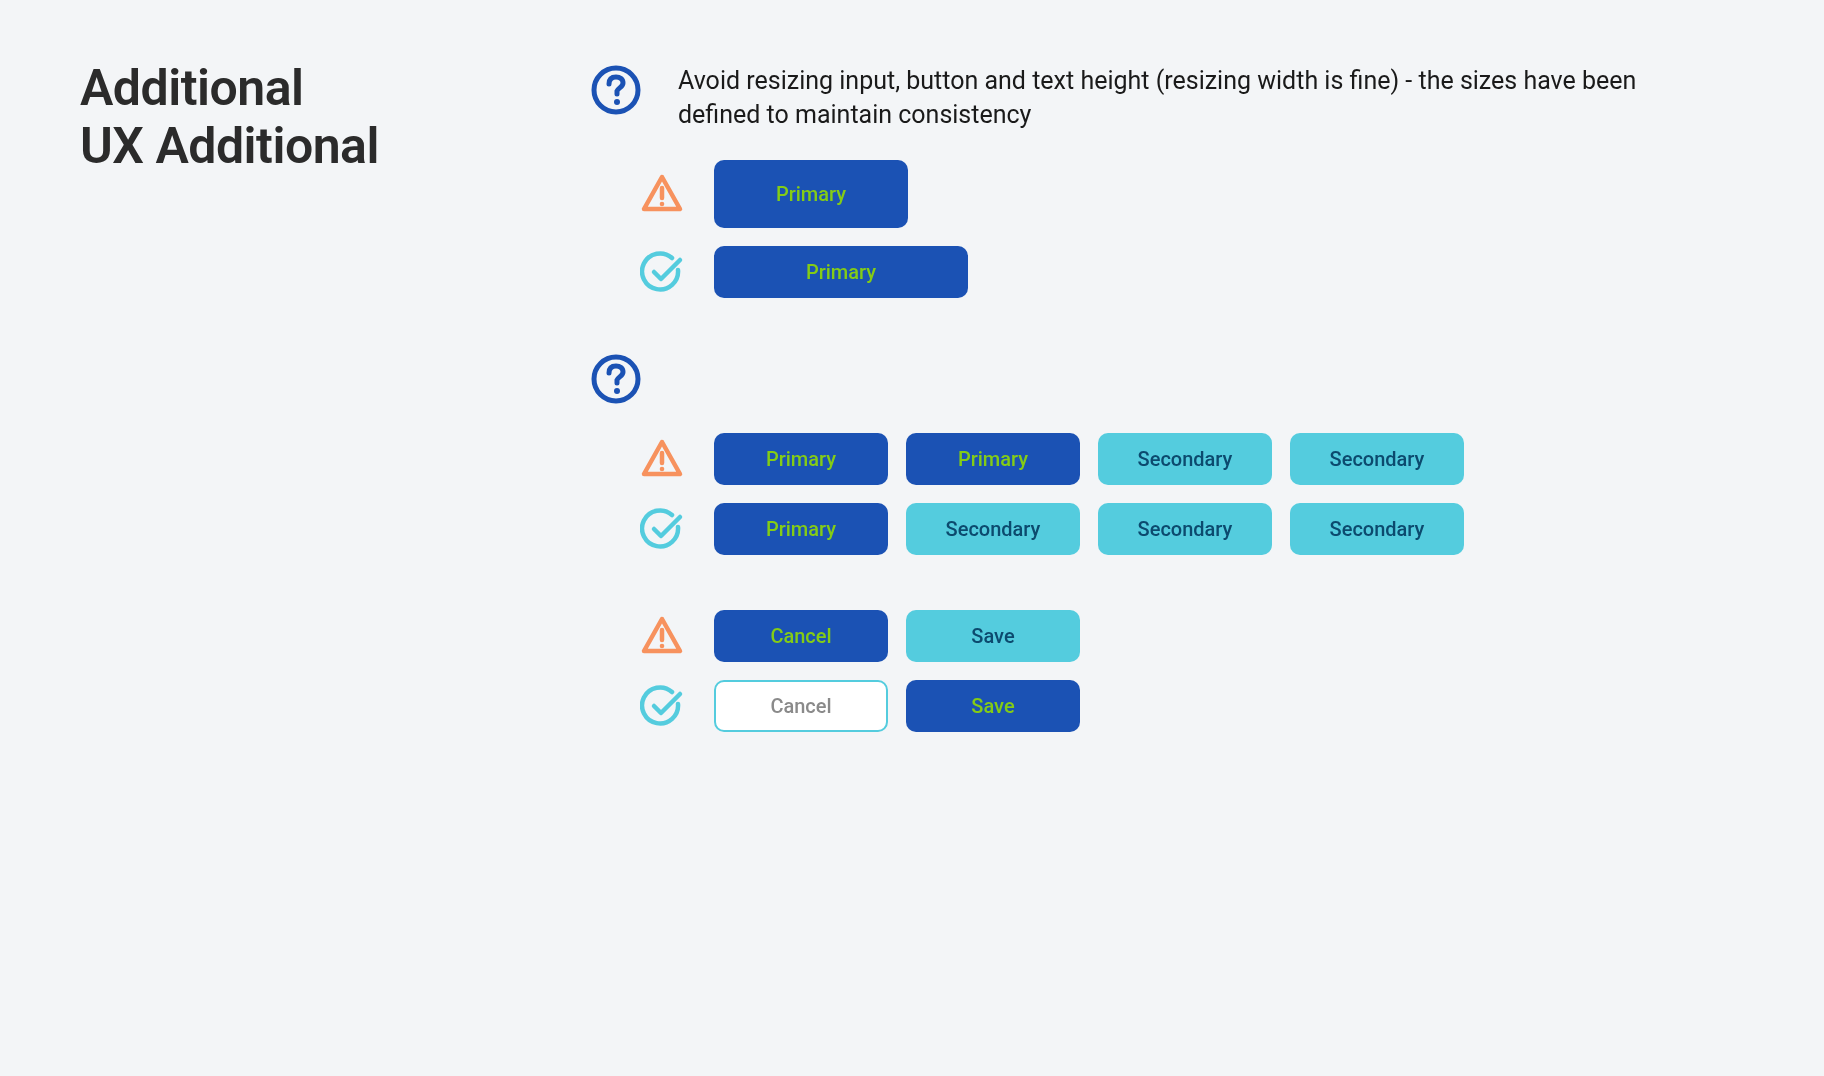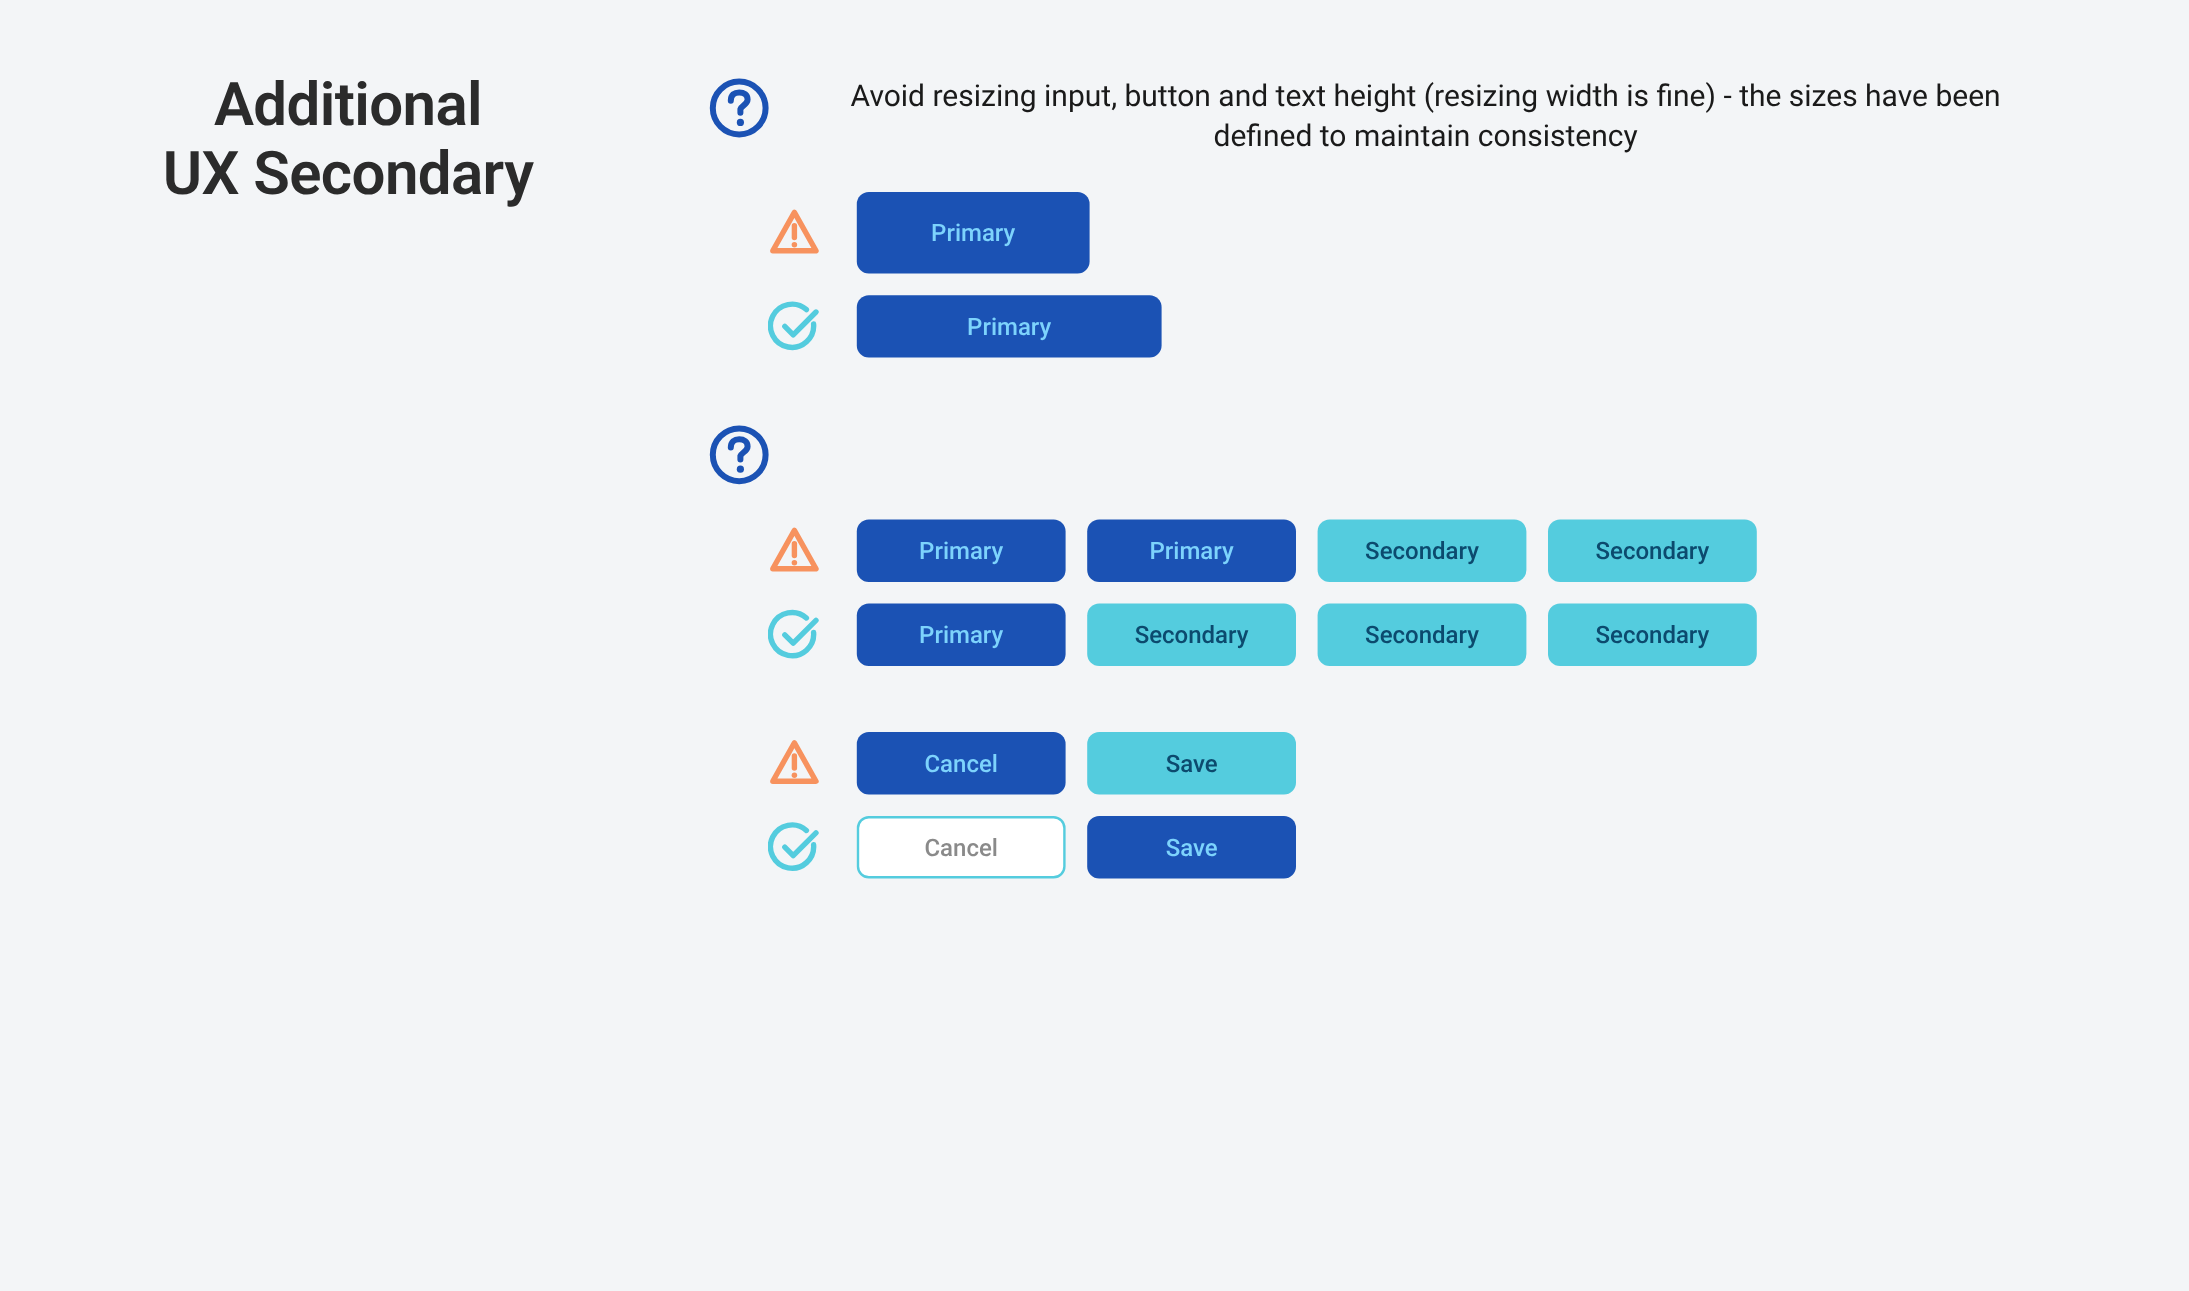"Additional" .layout { text-align: center -> none }
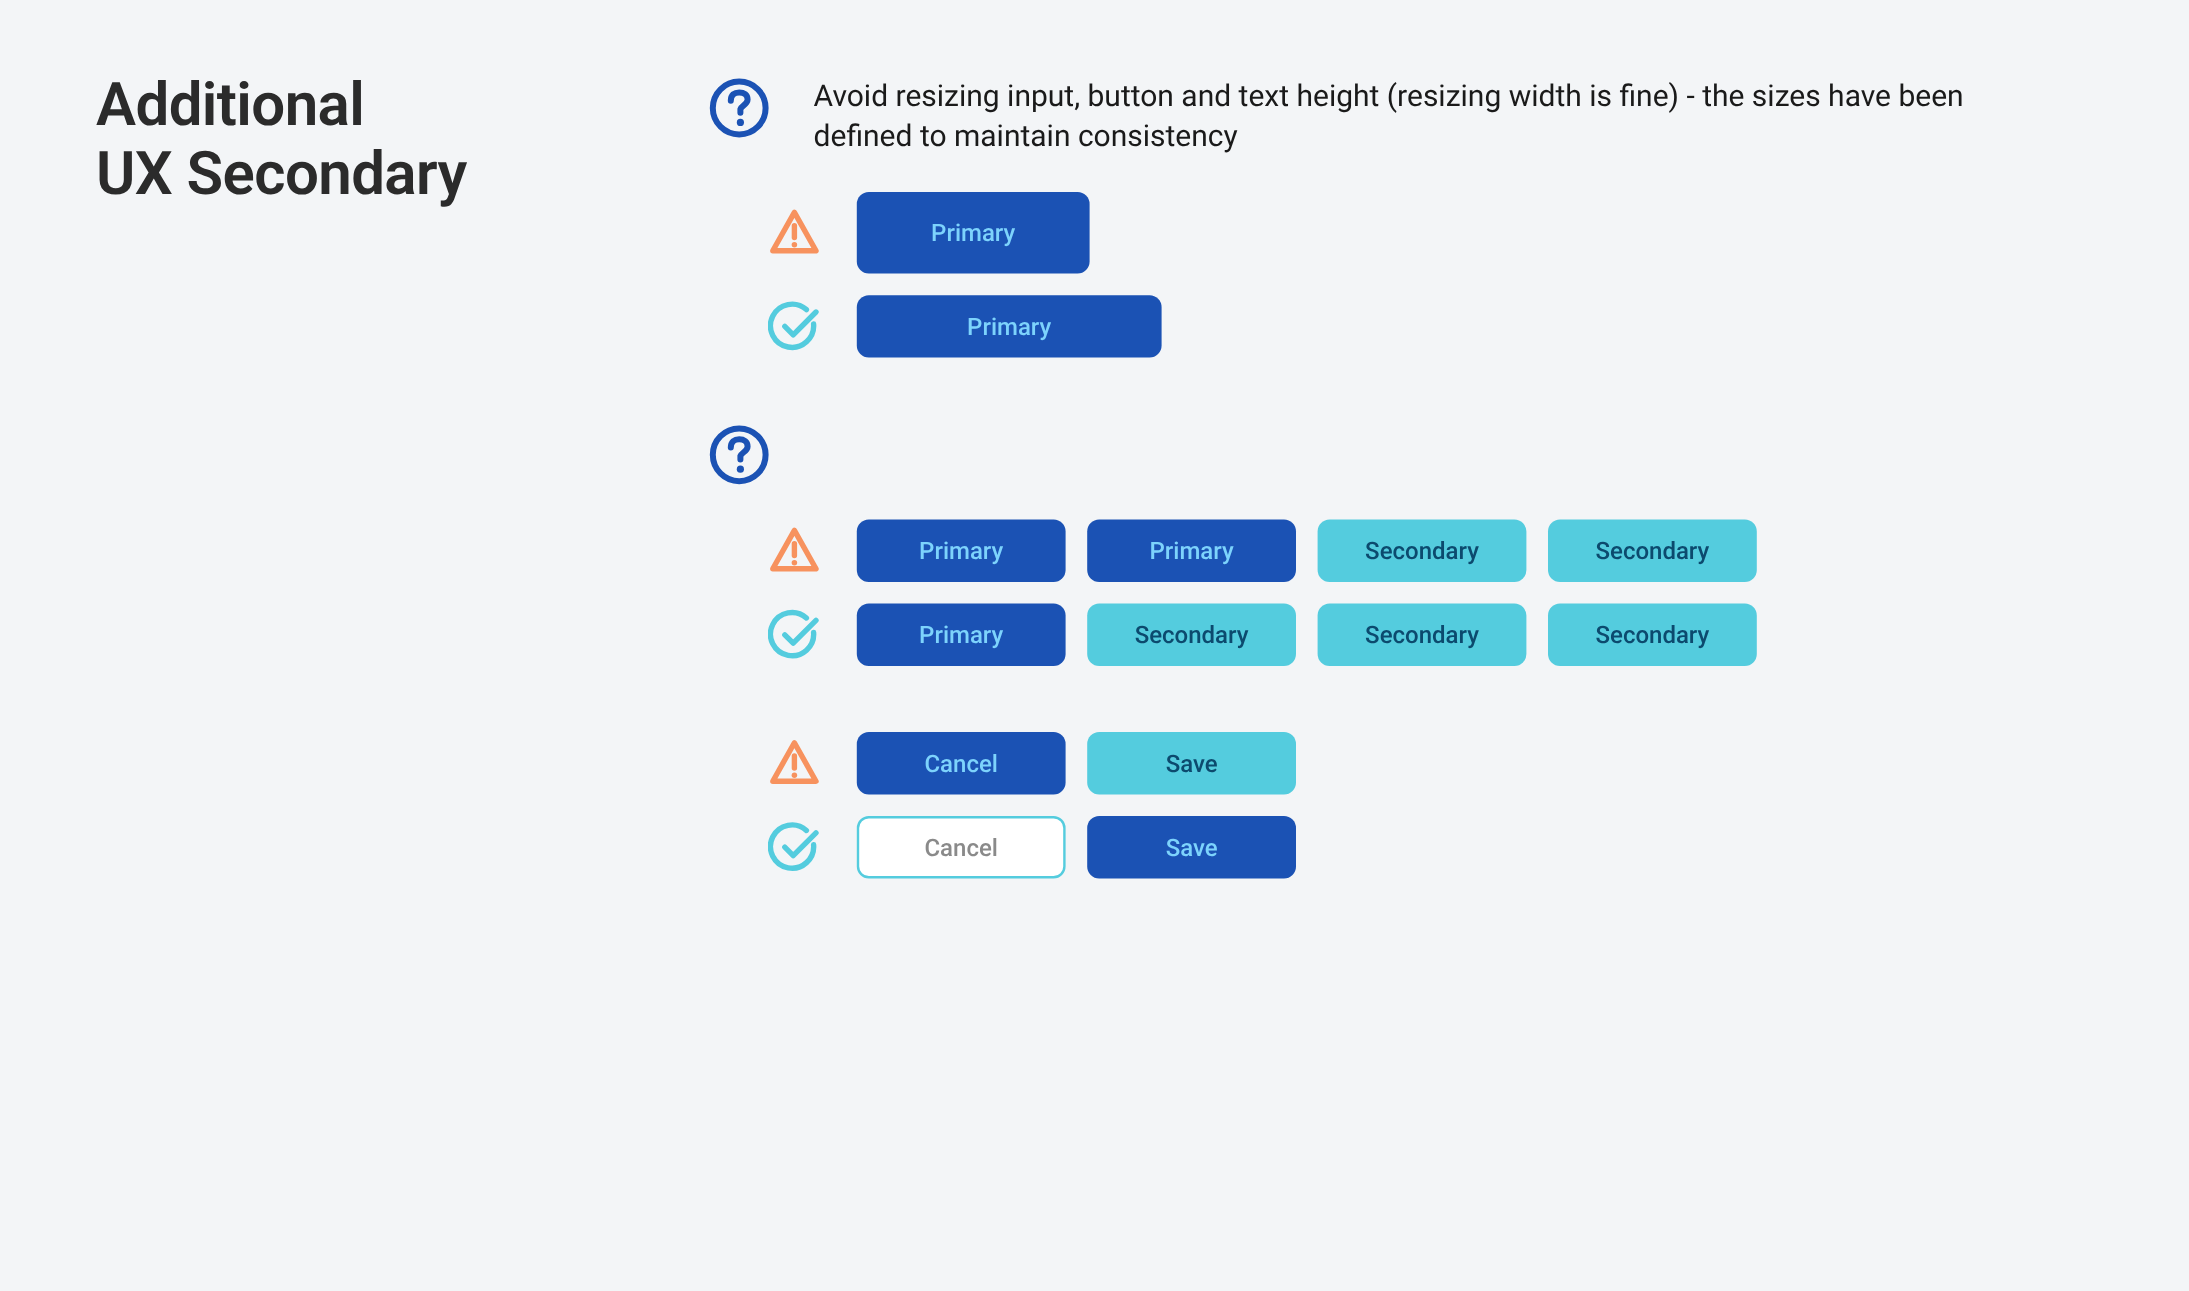"UX Secondary" span { text: Secondary -> Additional }
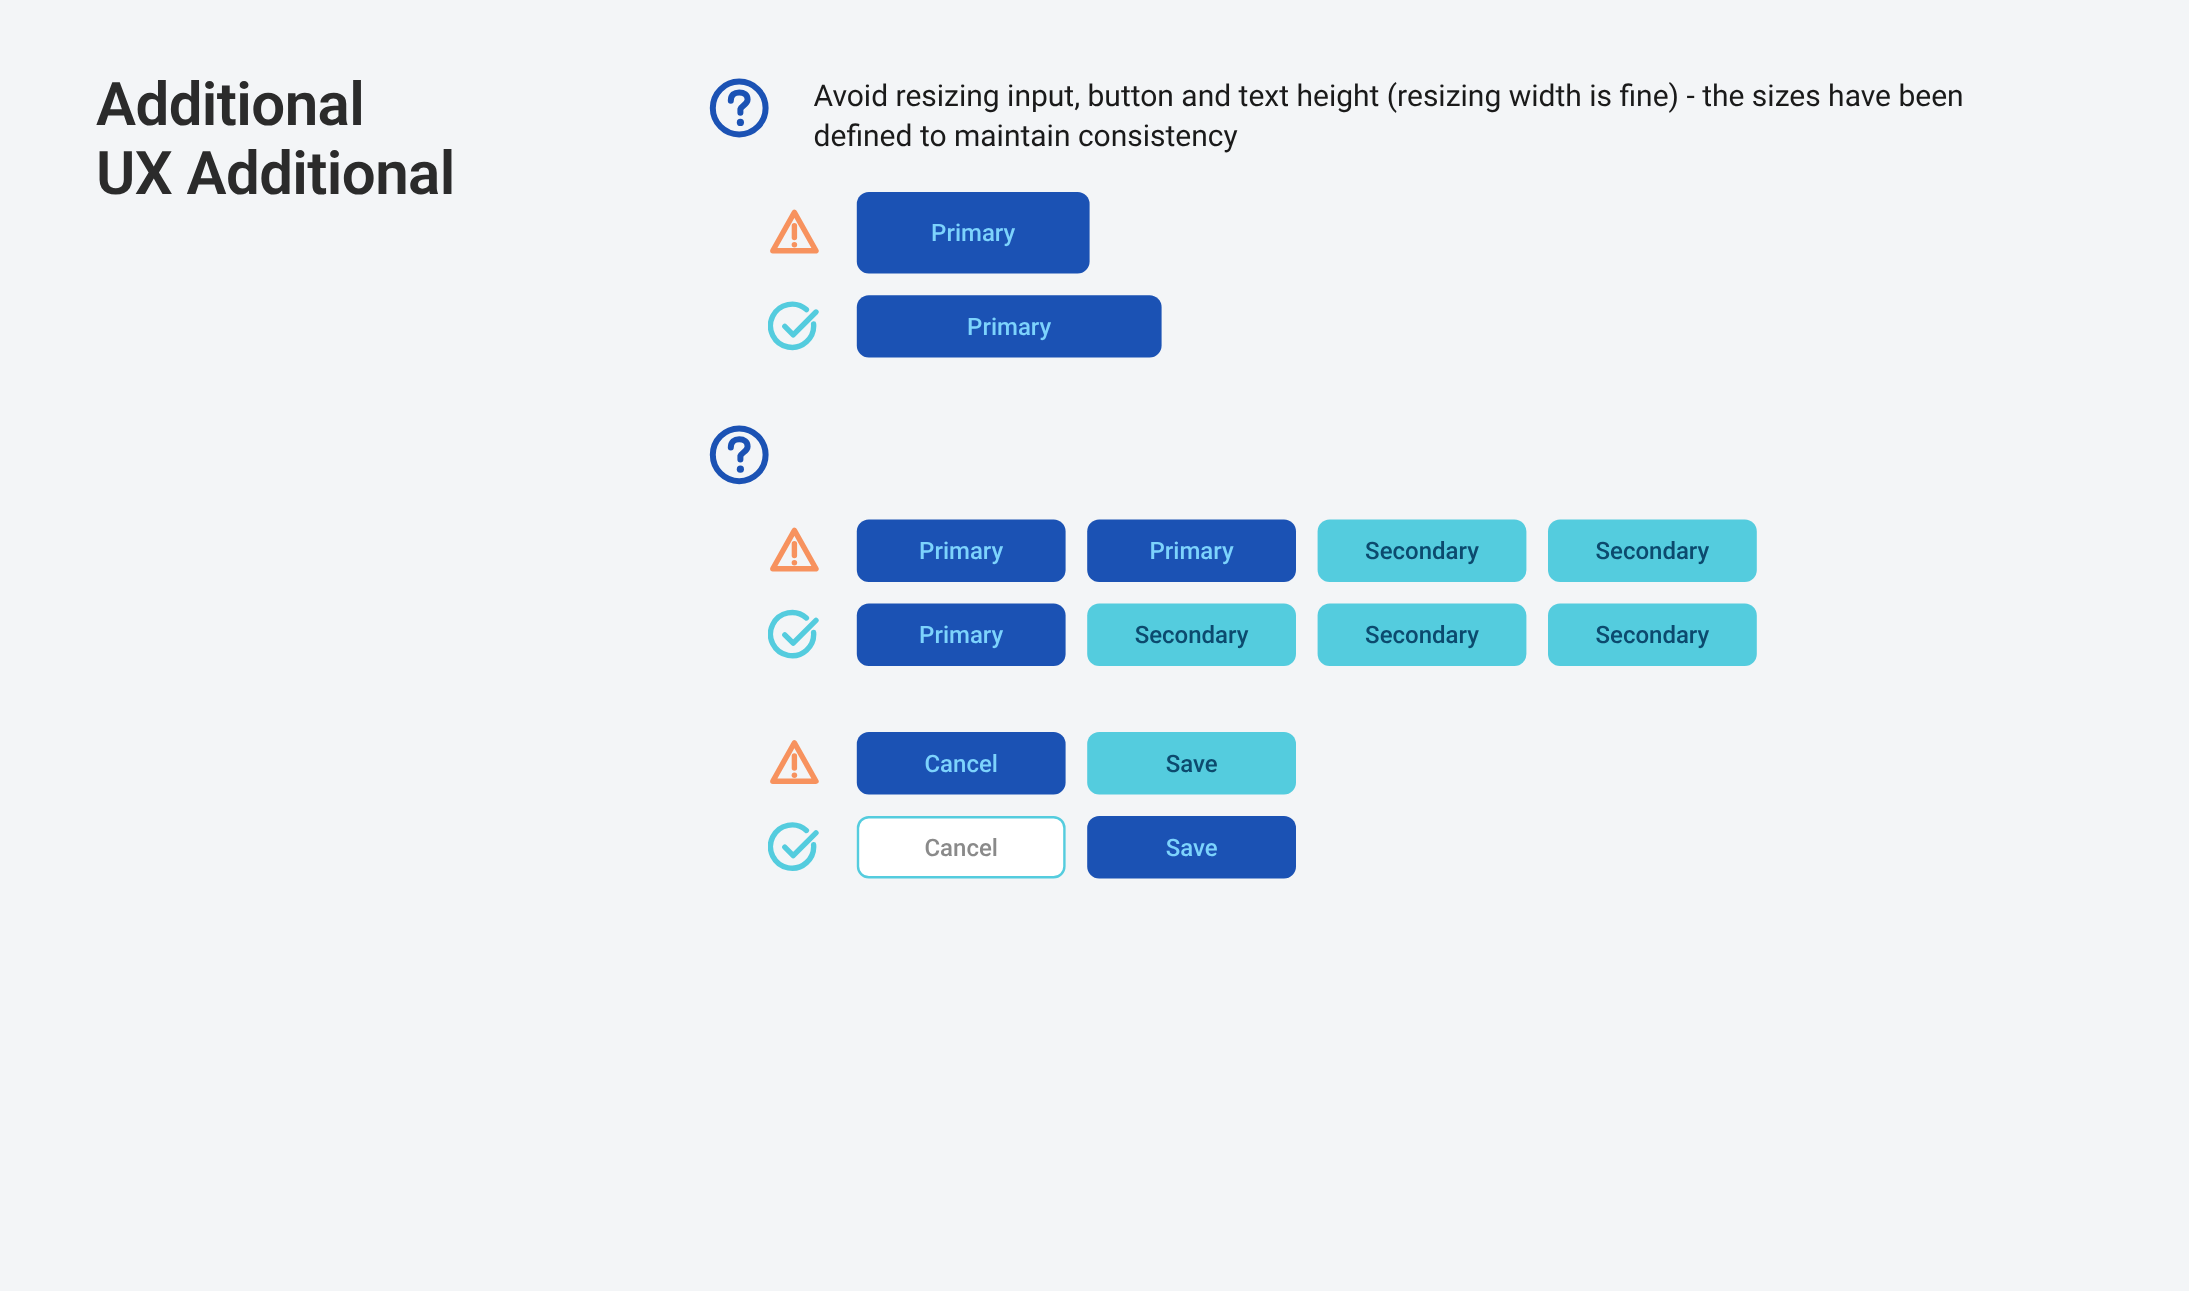"Primary" .btn-primary { color: #7dd3fc -> #84cc16 }
